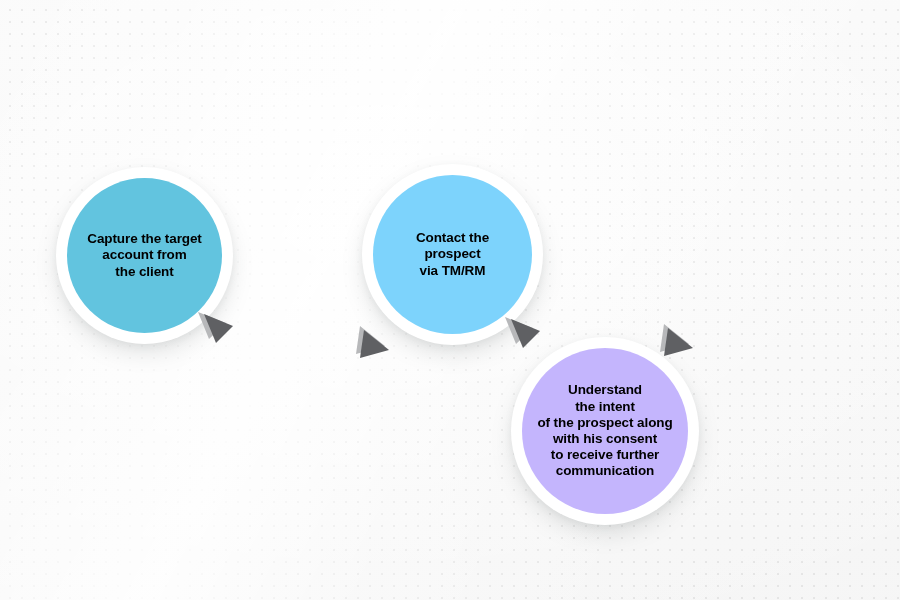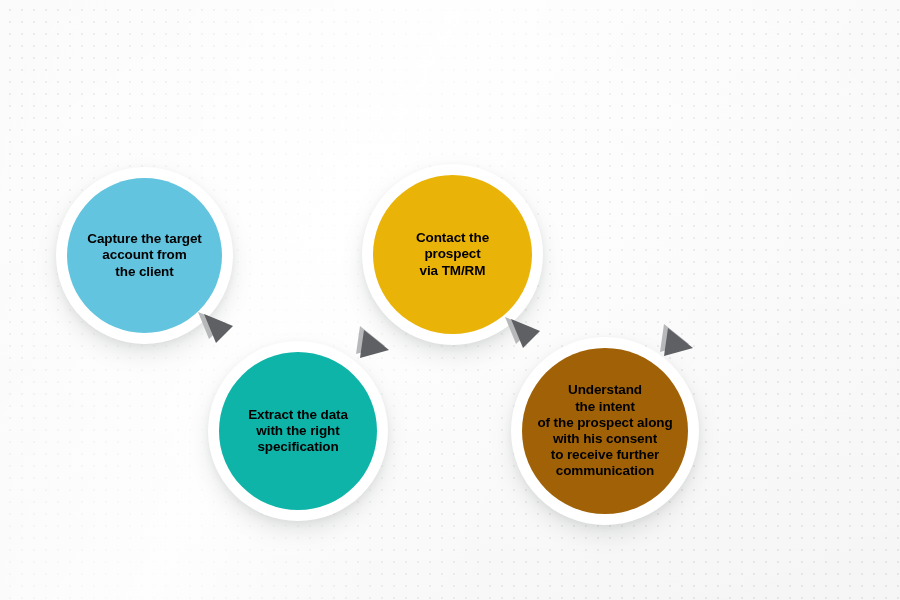"Contact the" div.node-disc { background: #eab308 -> #7dd3fc }
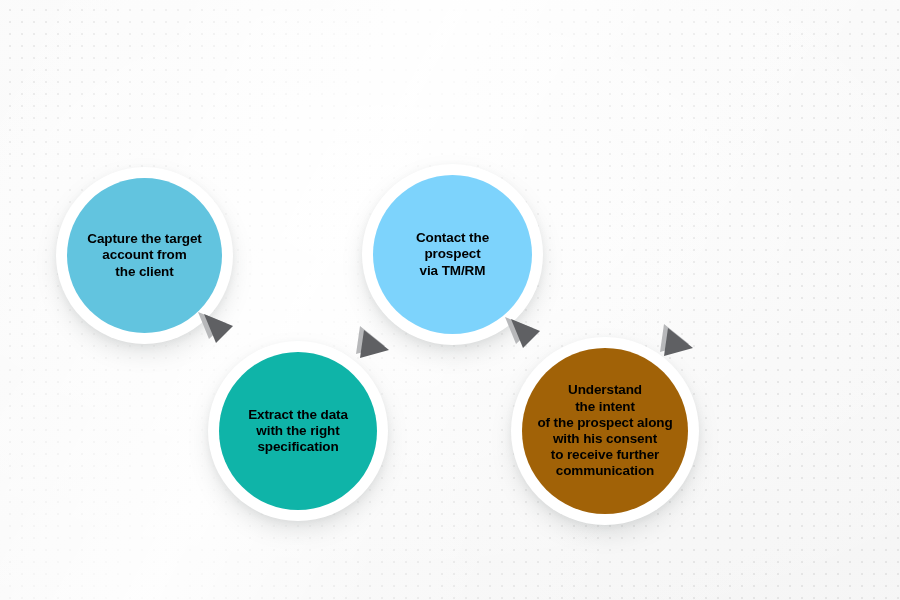"Understand" div.node-disc { background: #a16207 -> #c4b5fd }
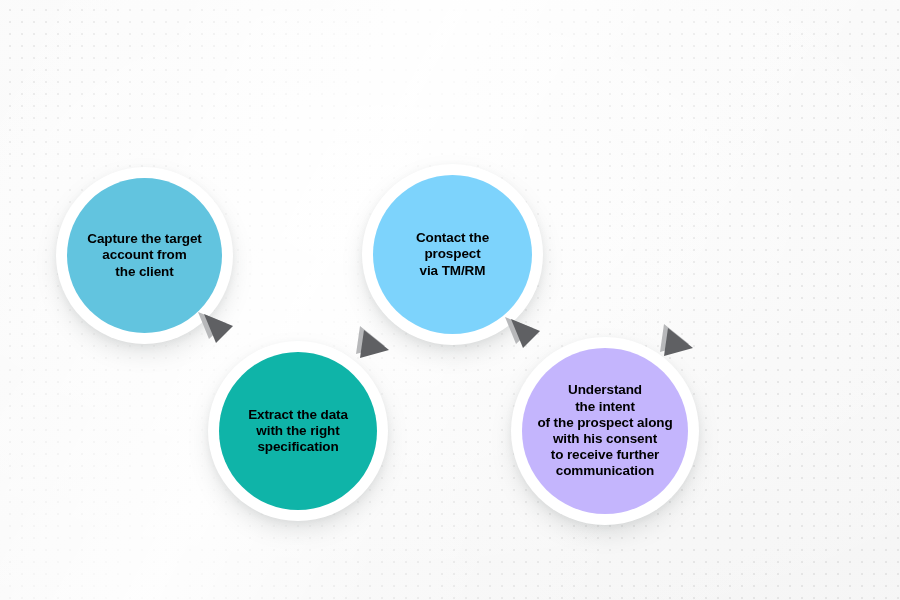"Extract the data" div.node { html: <div> <div> <div>Extract the data with the right specification</div> </div> </div> -> none }
